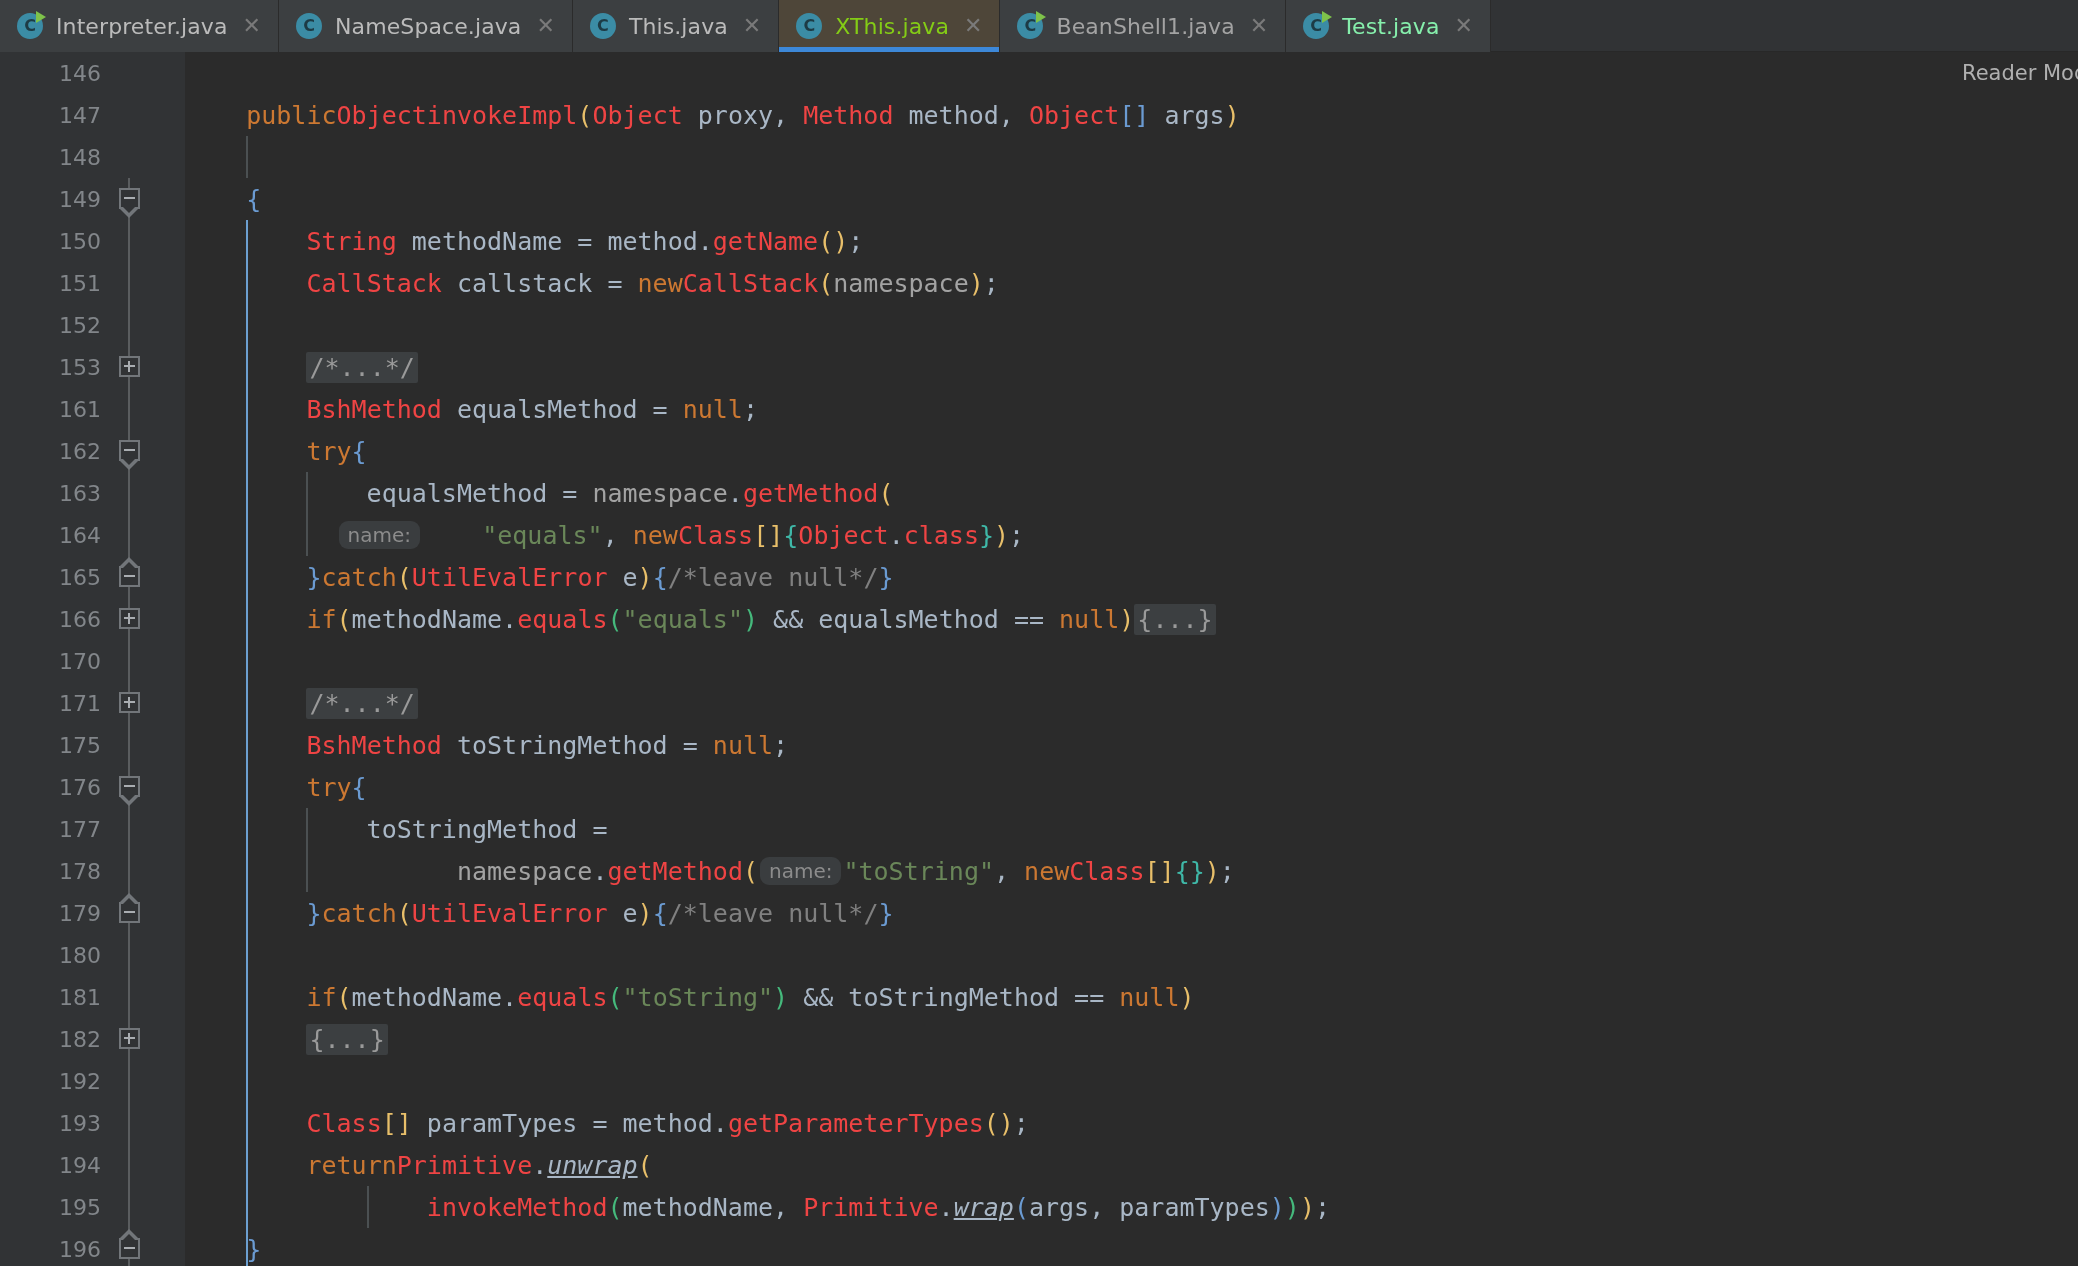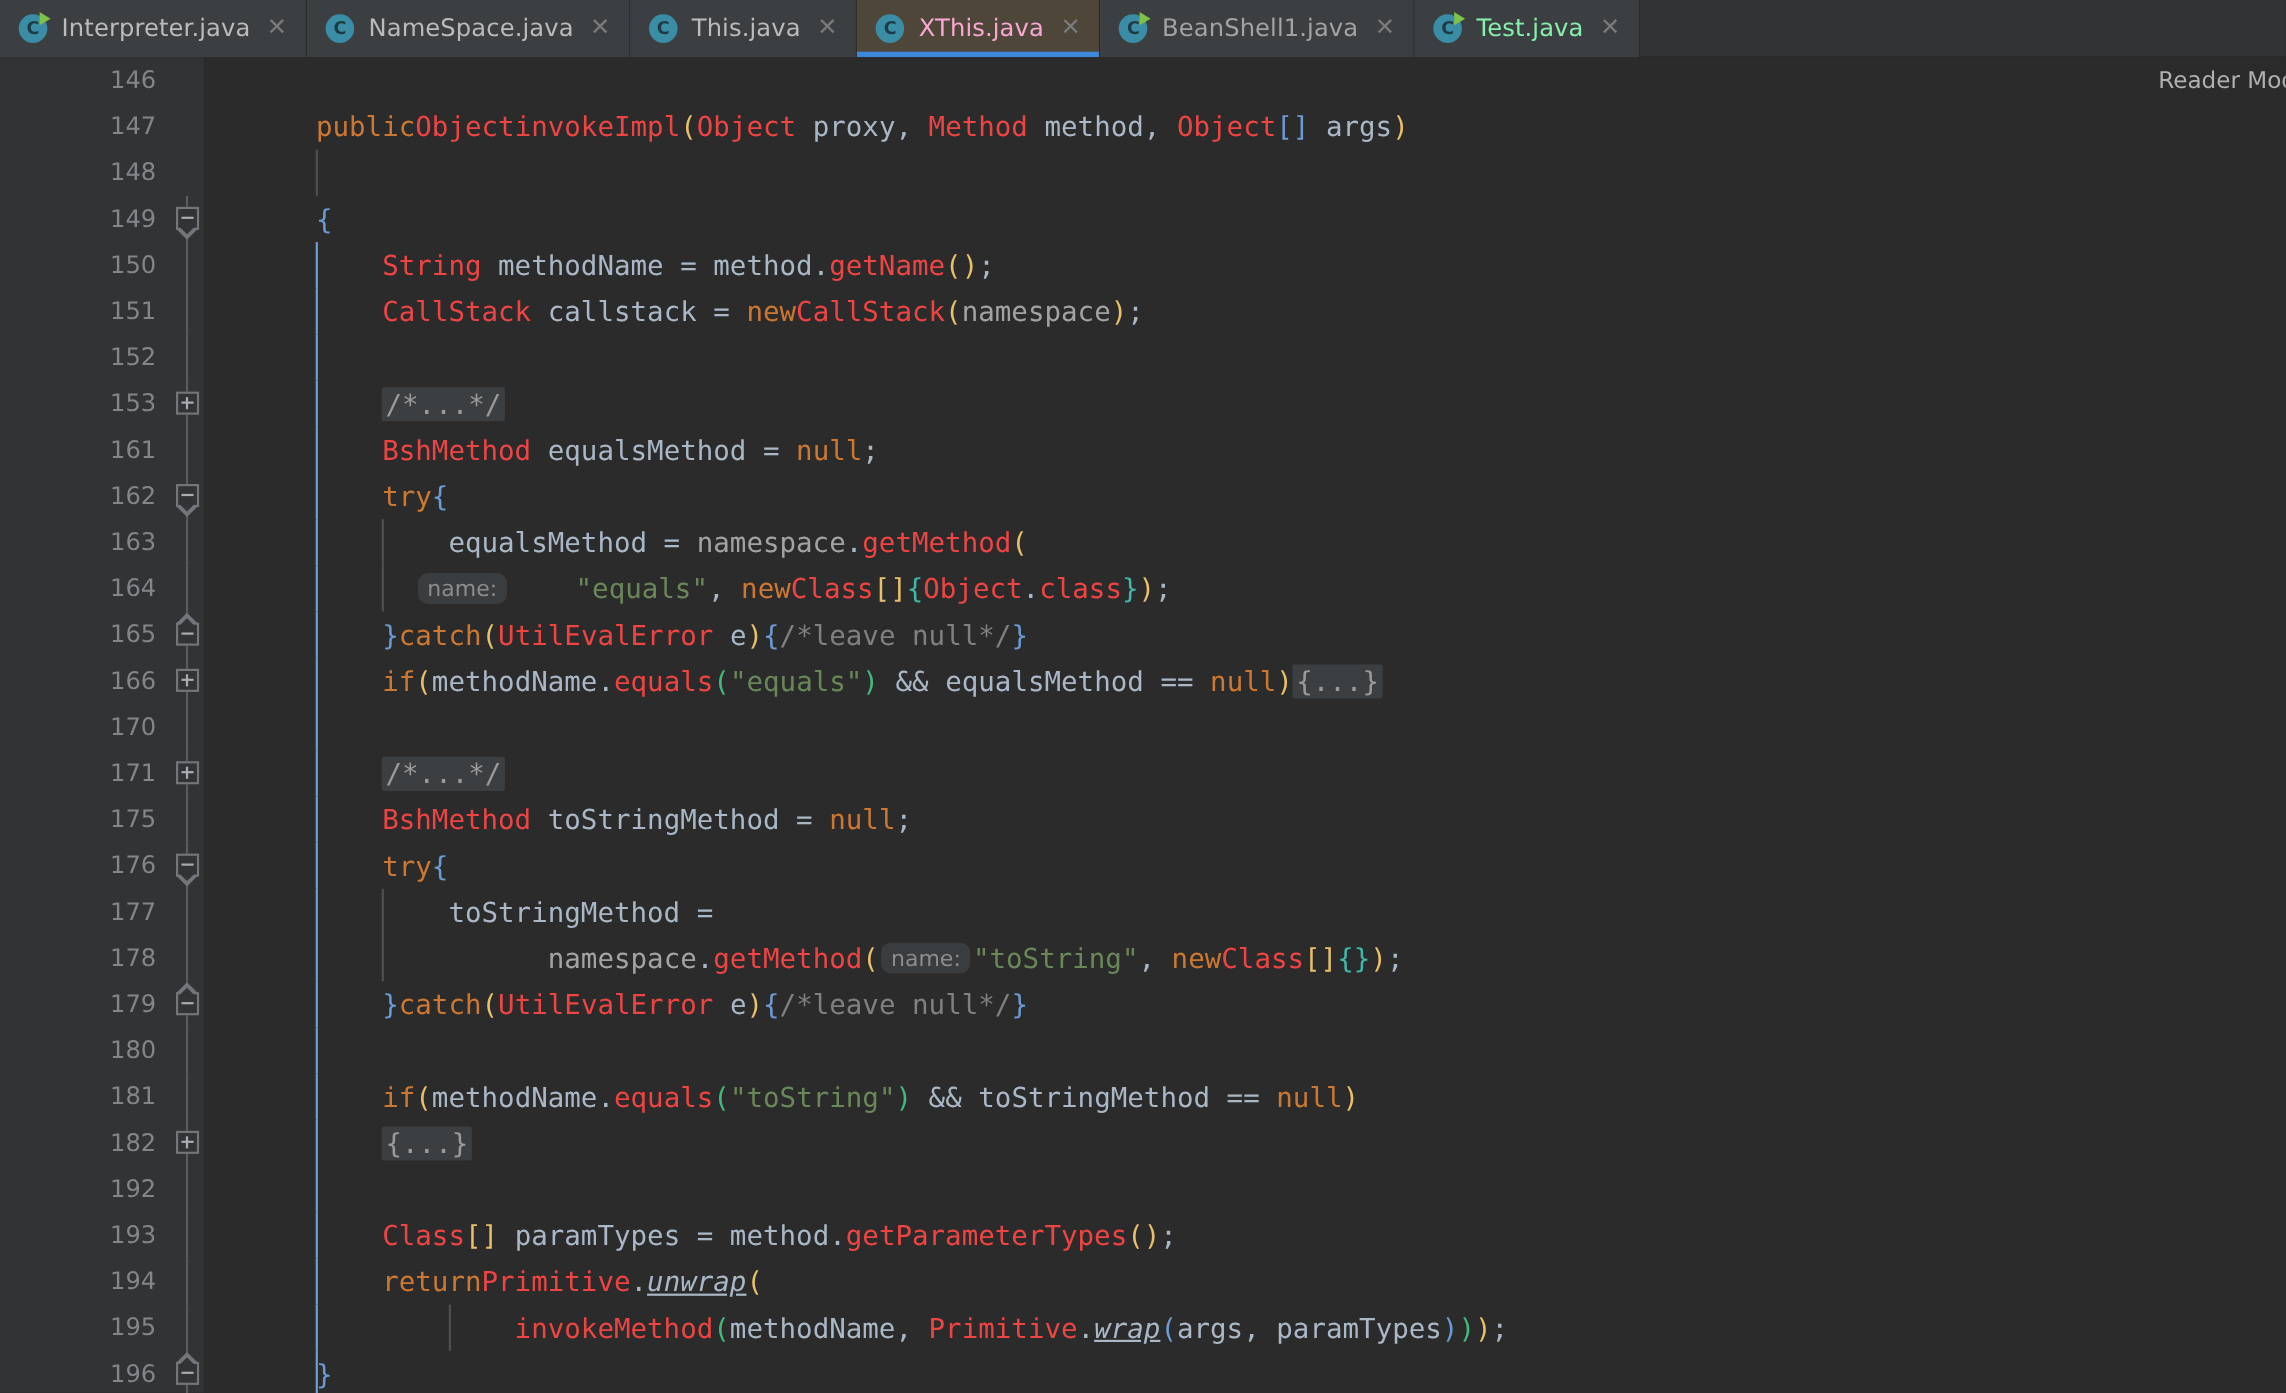"XThis.java" .tab.active .tab-label { color: #f9a8d4 -> #84cc16 }
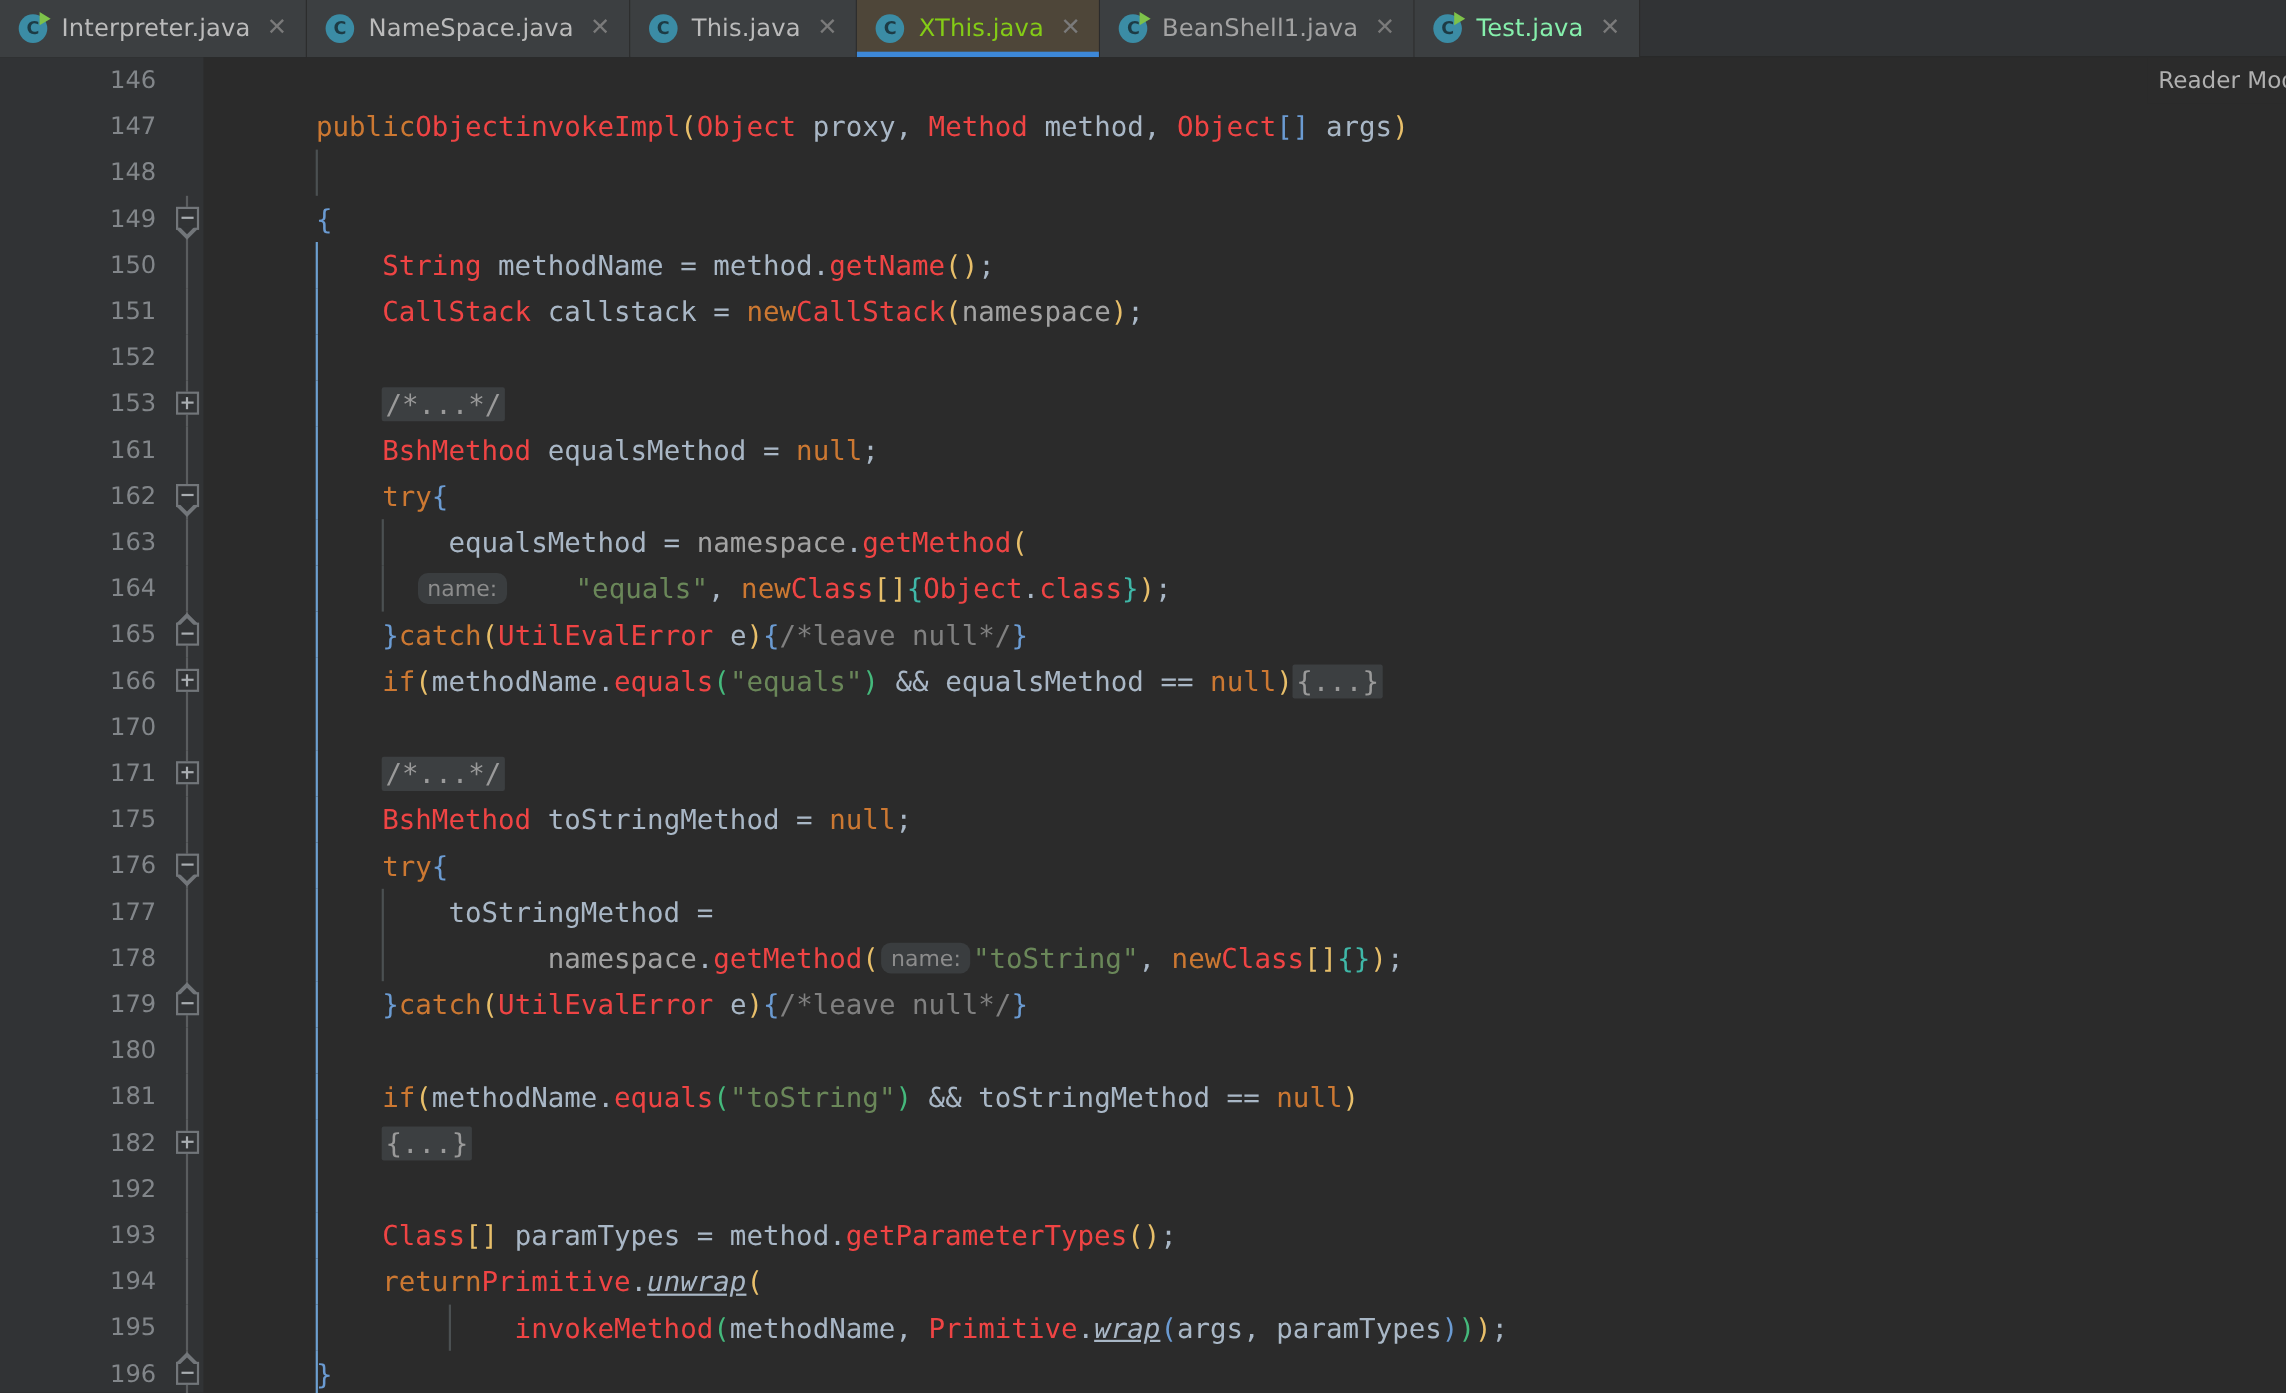"146" .row { margin-left: 41px -> none }
